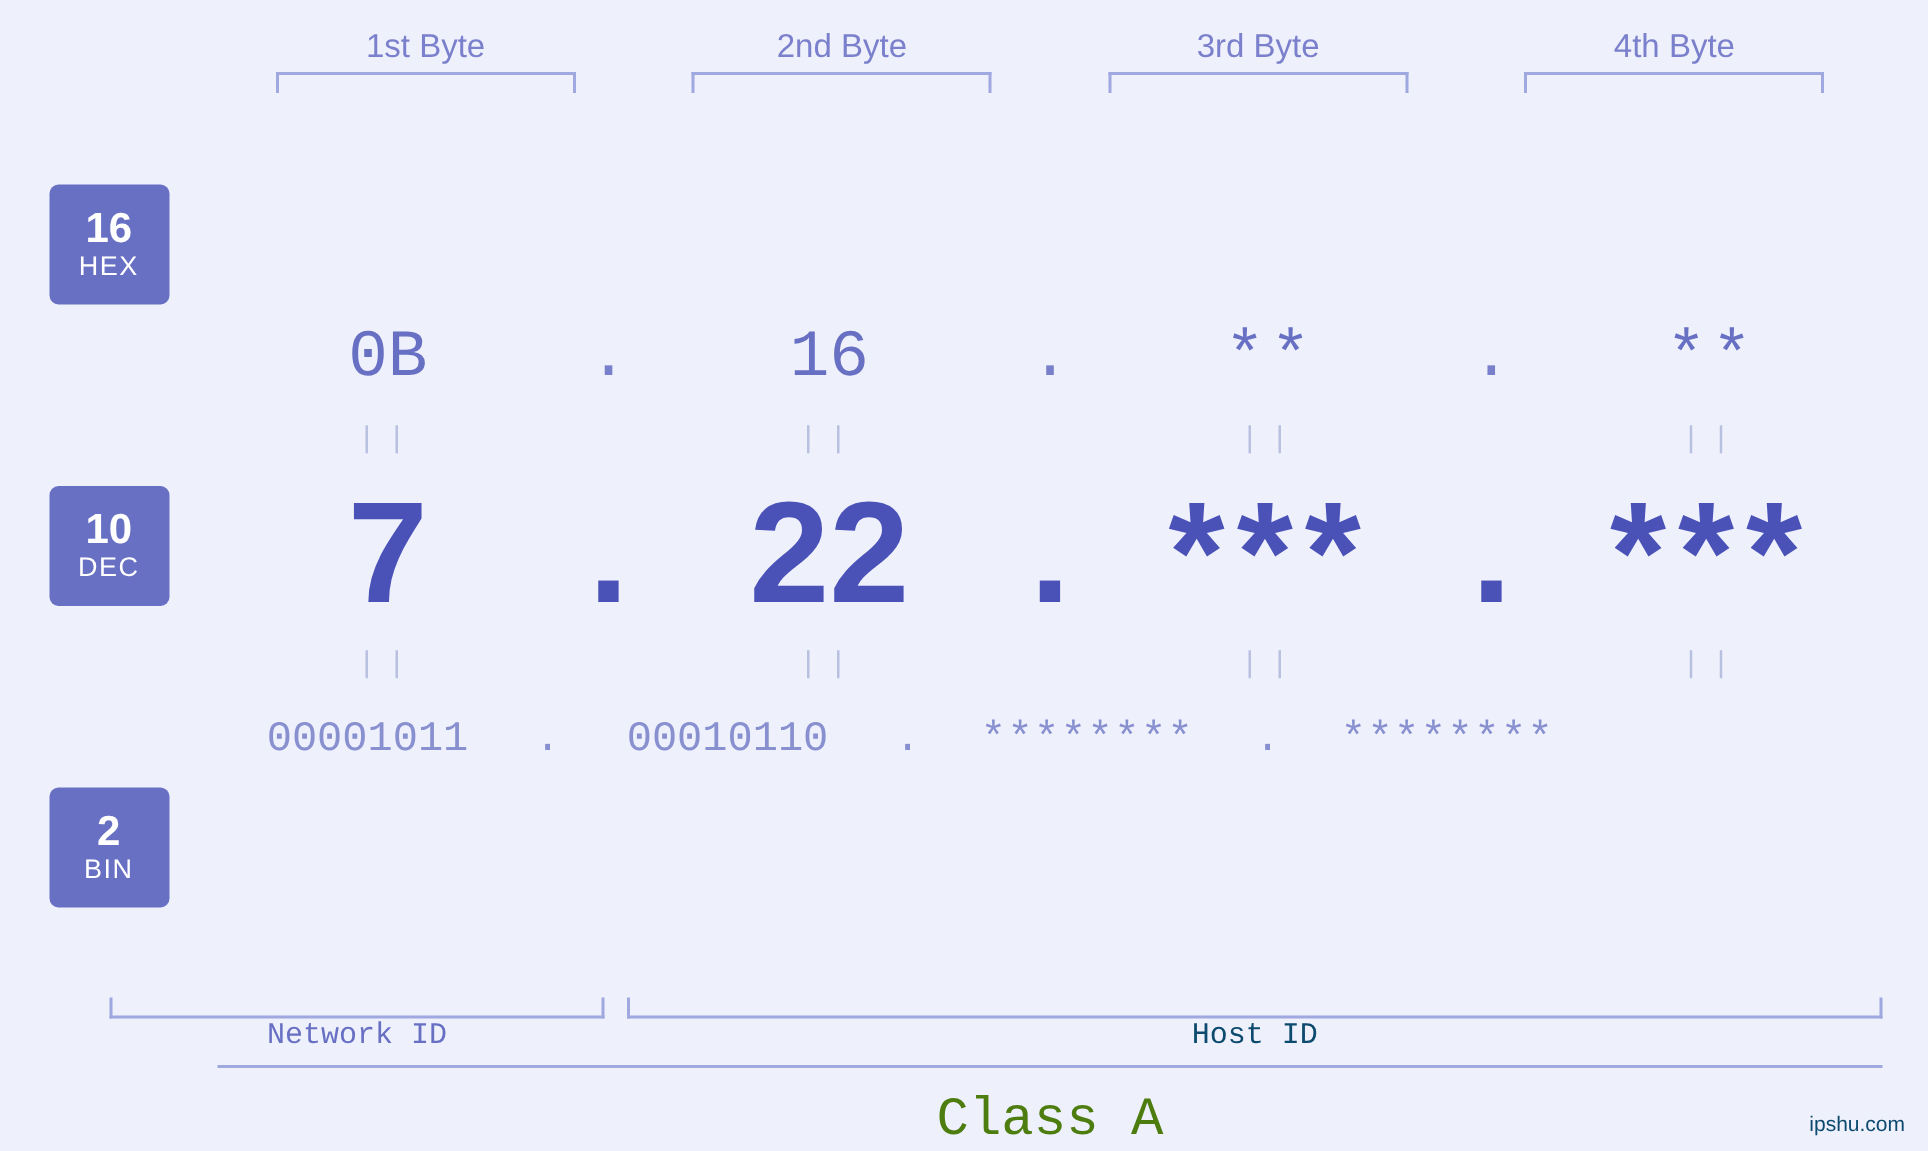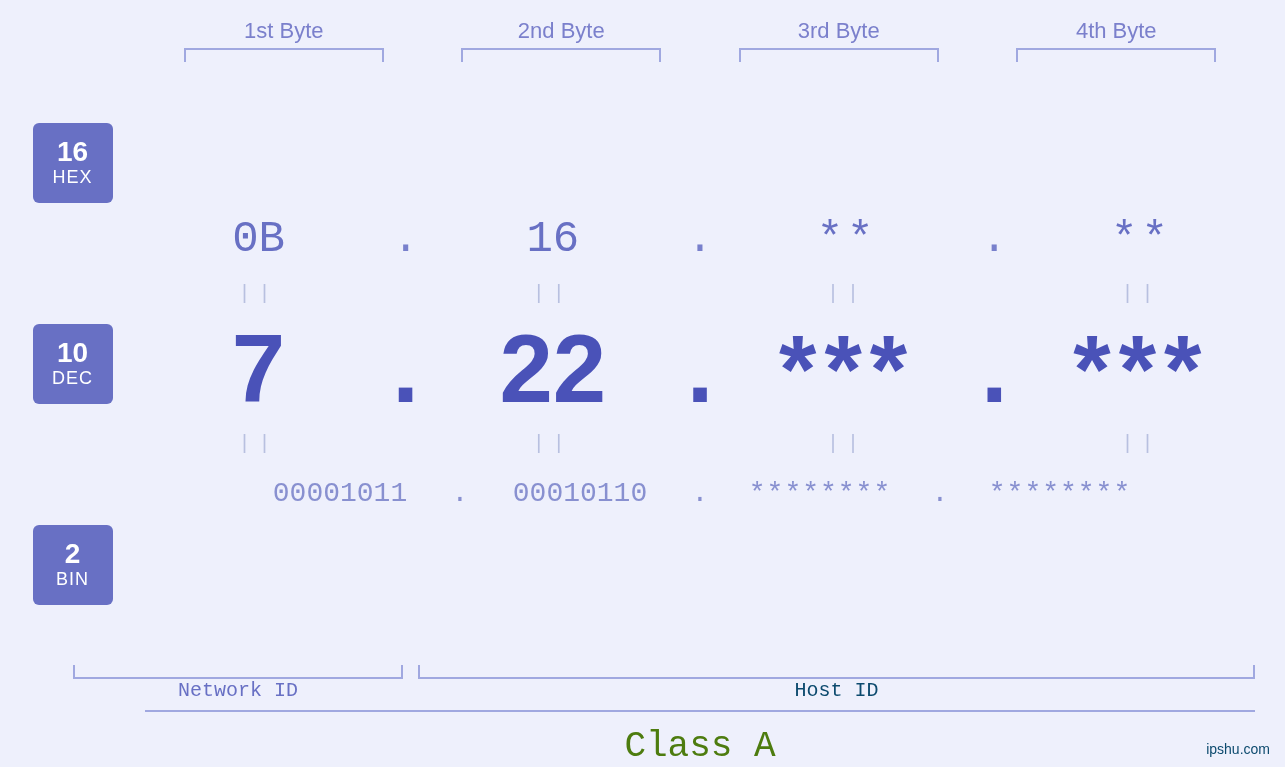"00001011" .row-bin { justify-content: center -> flex-start }
